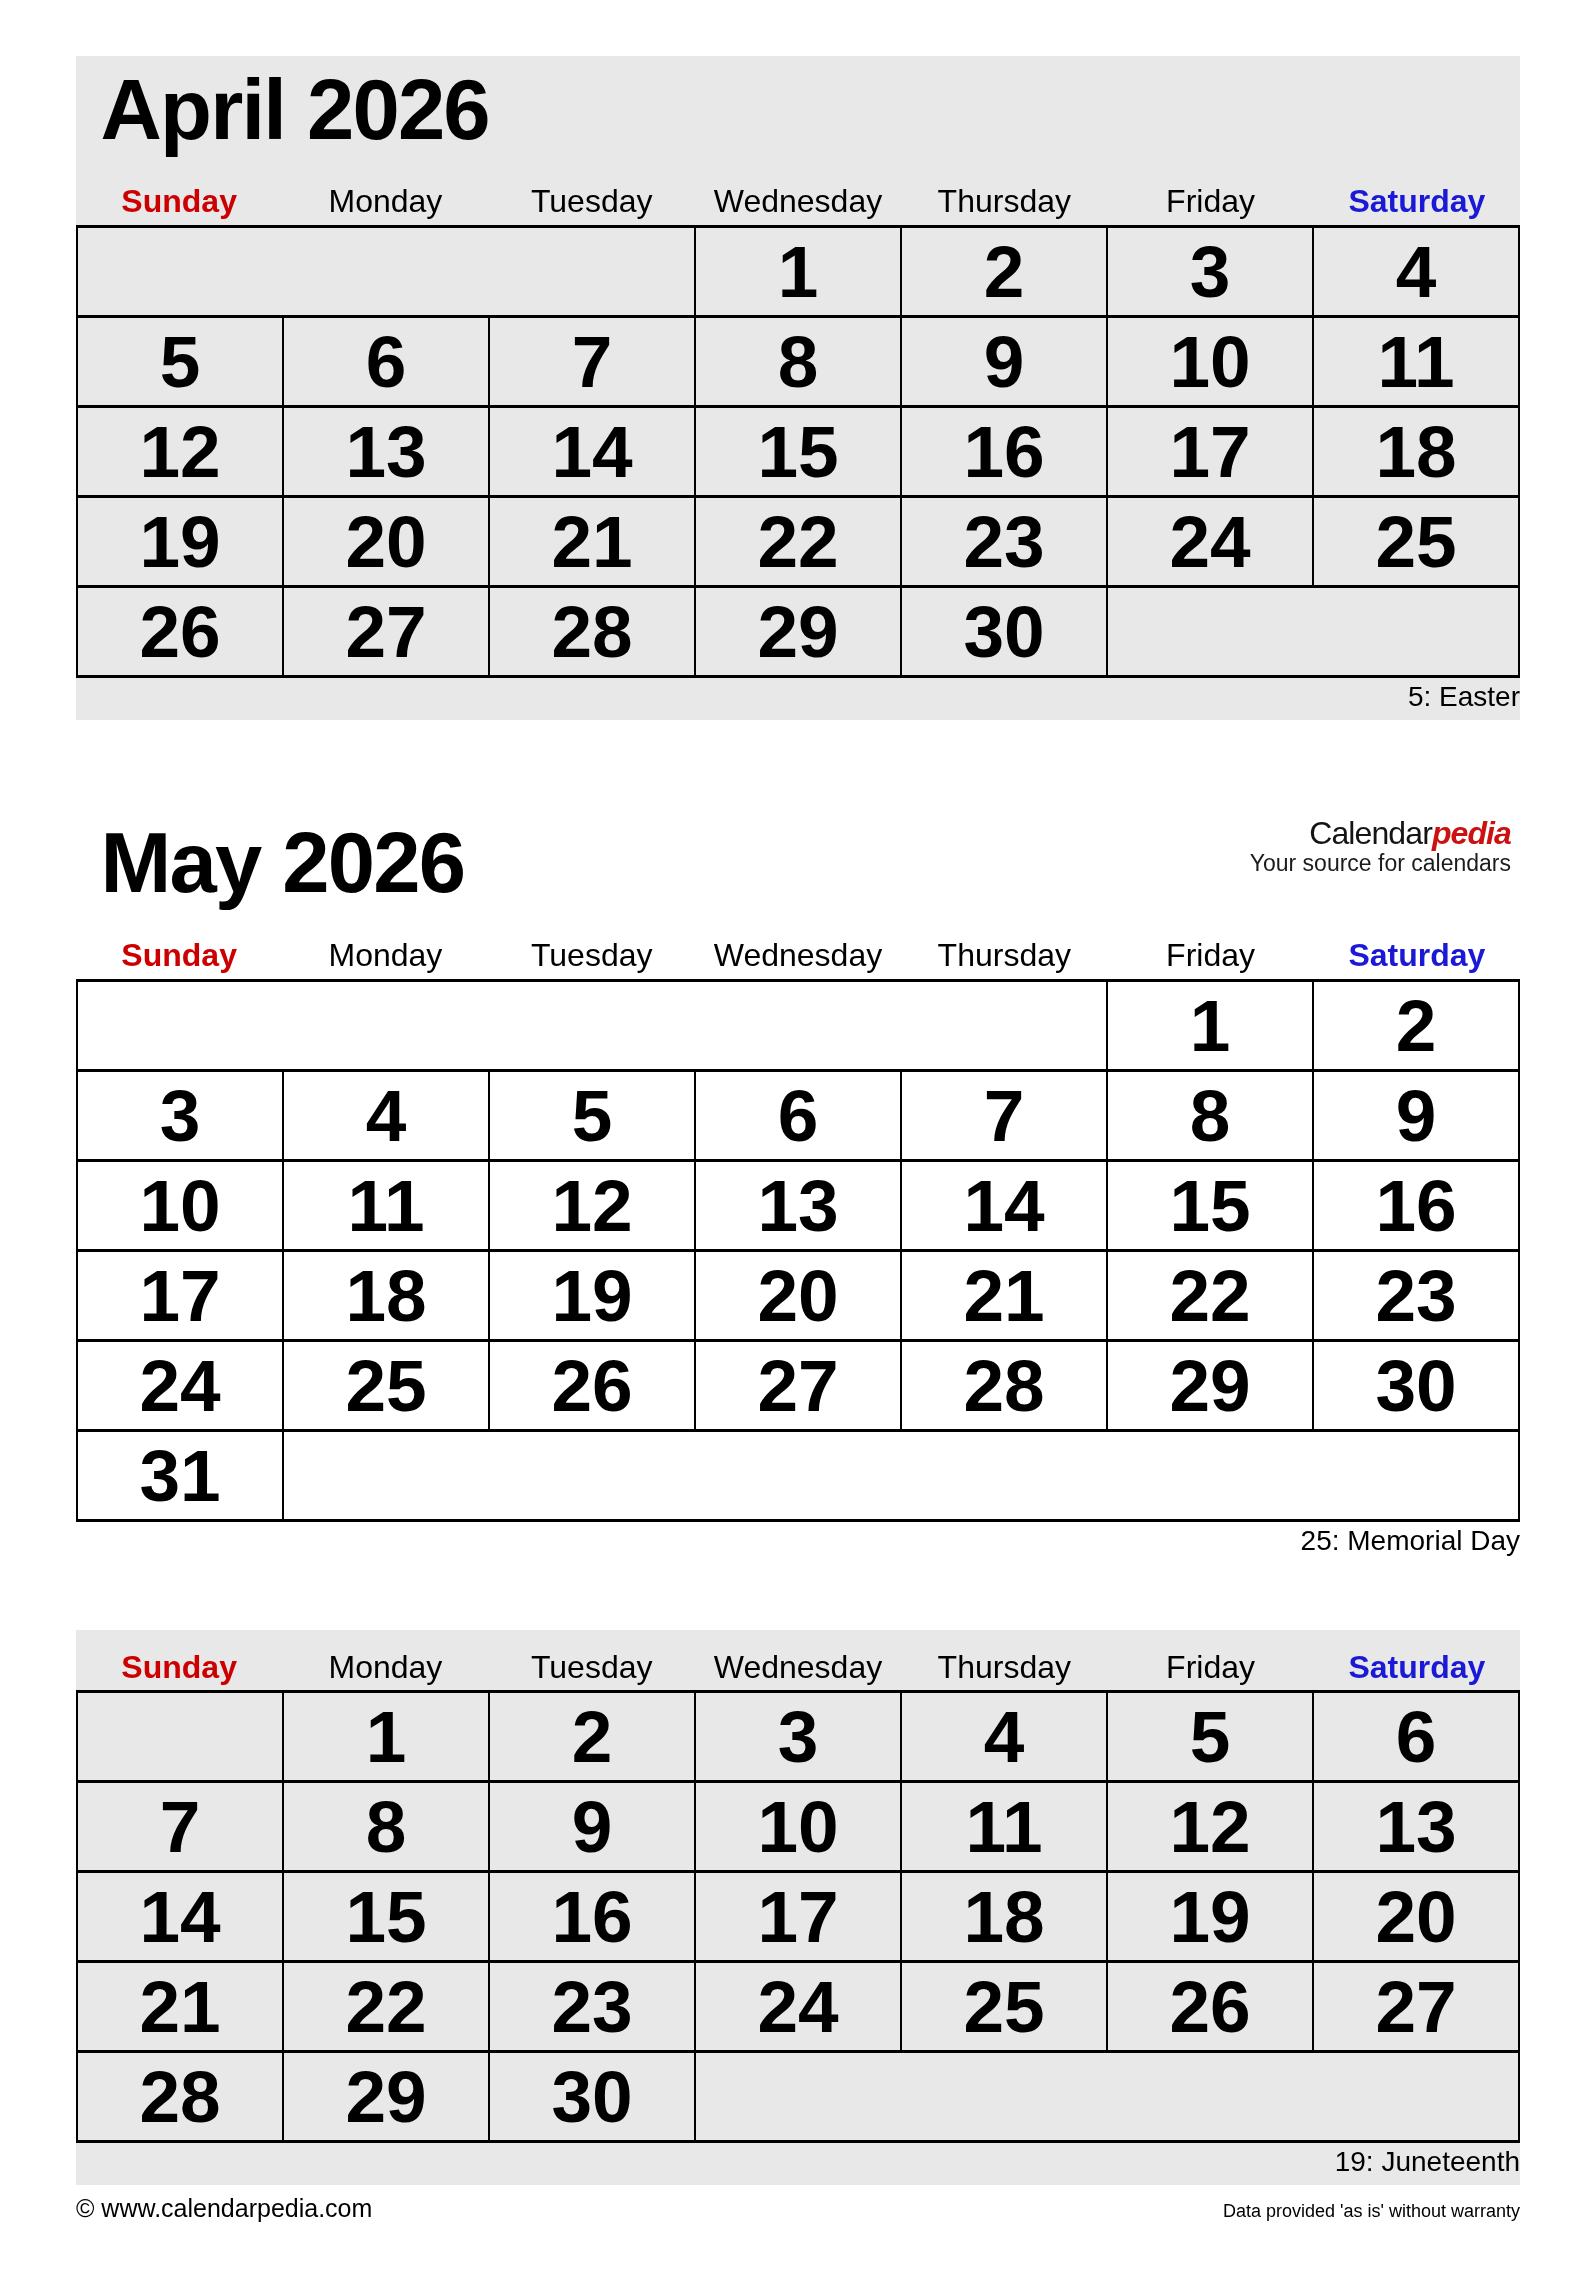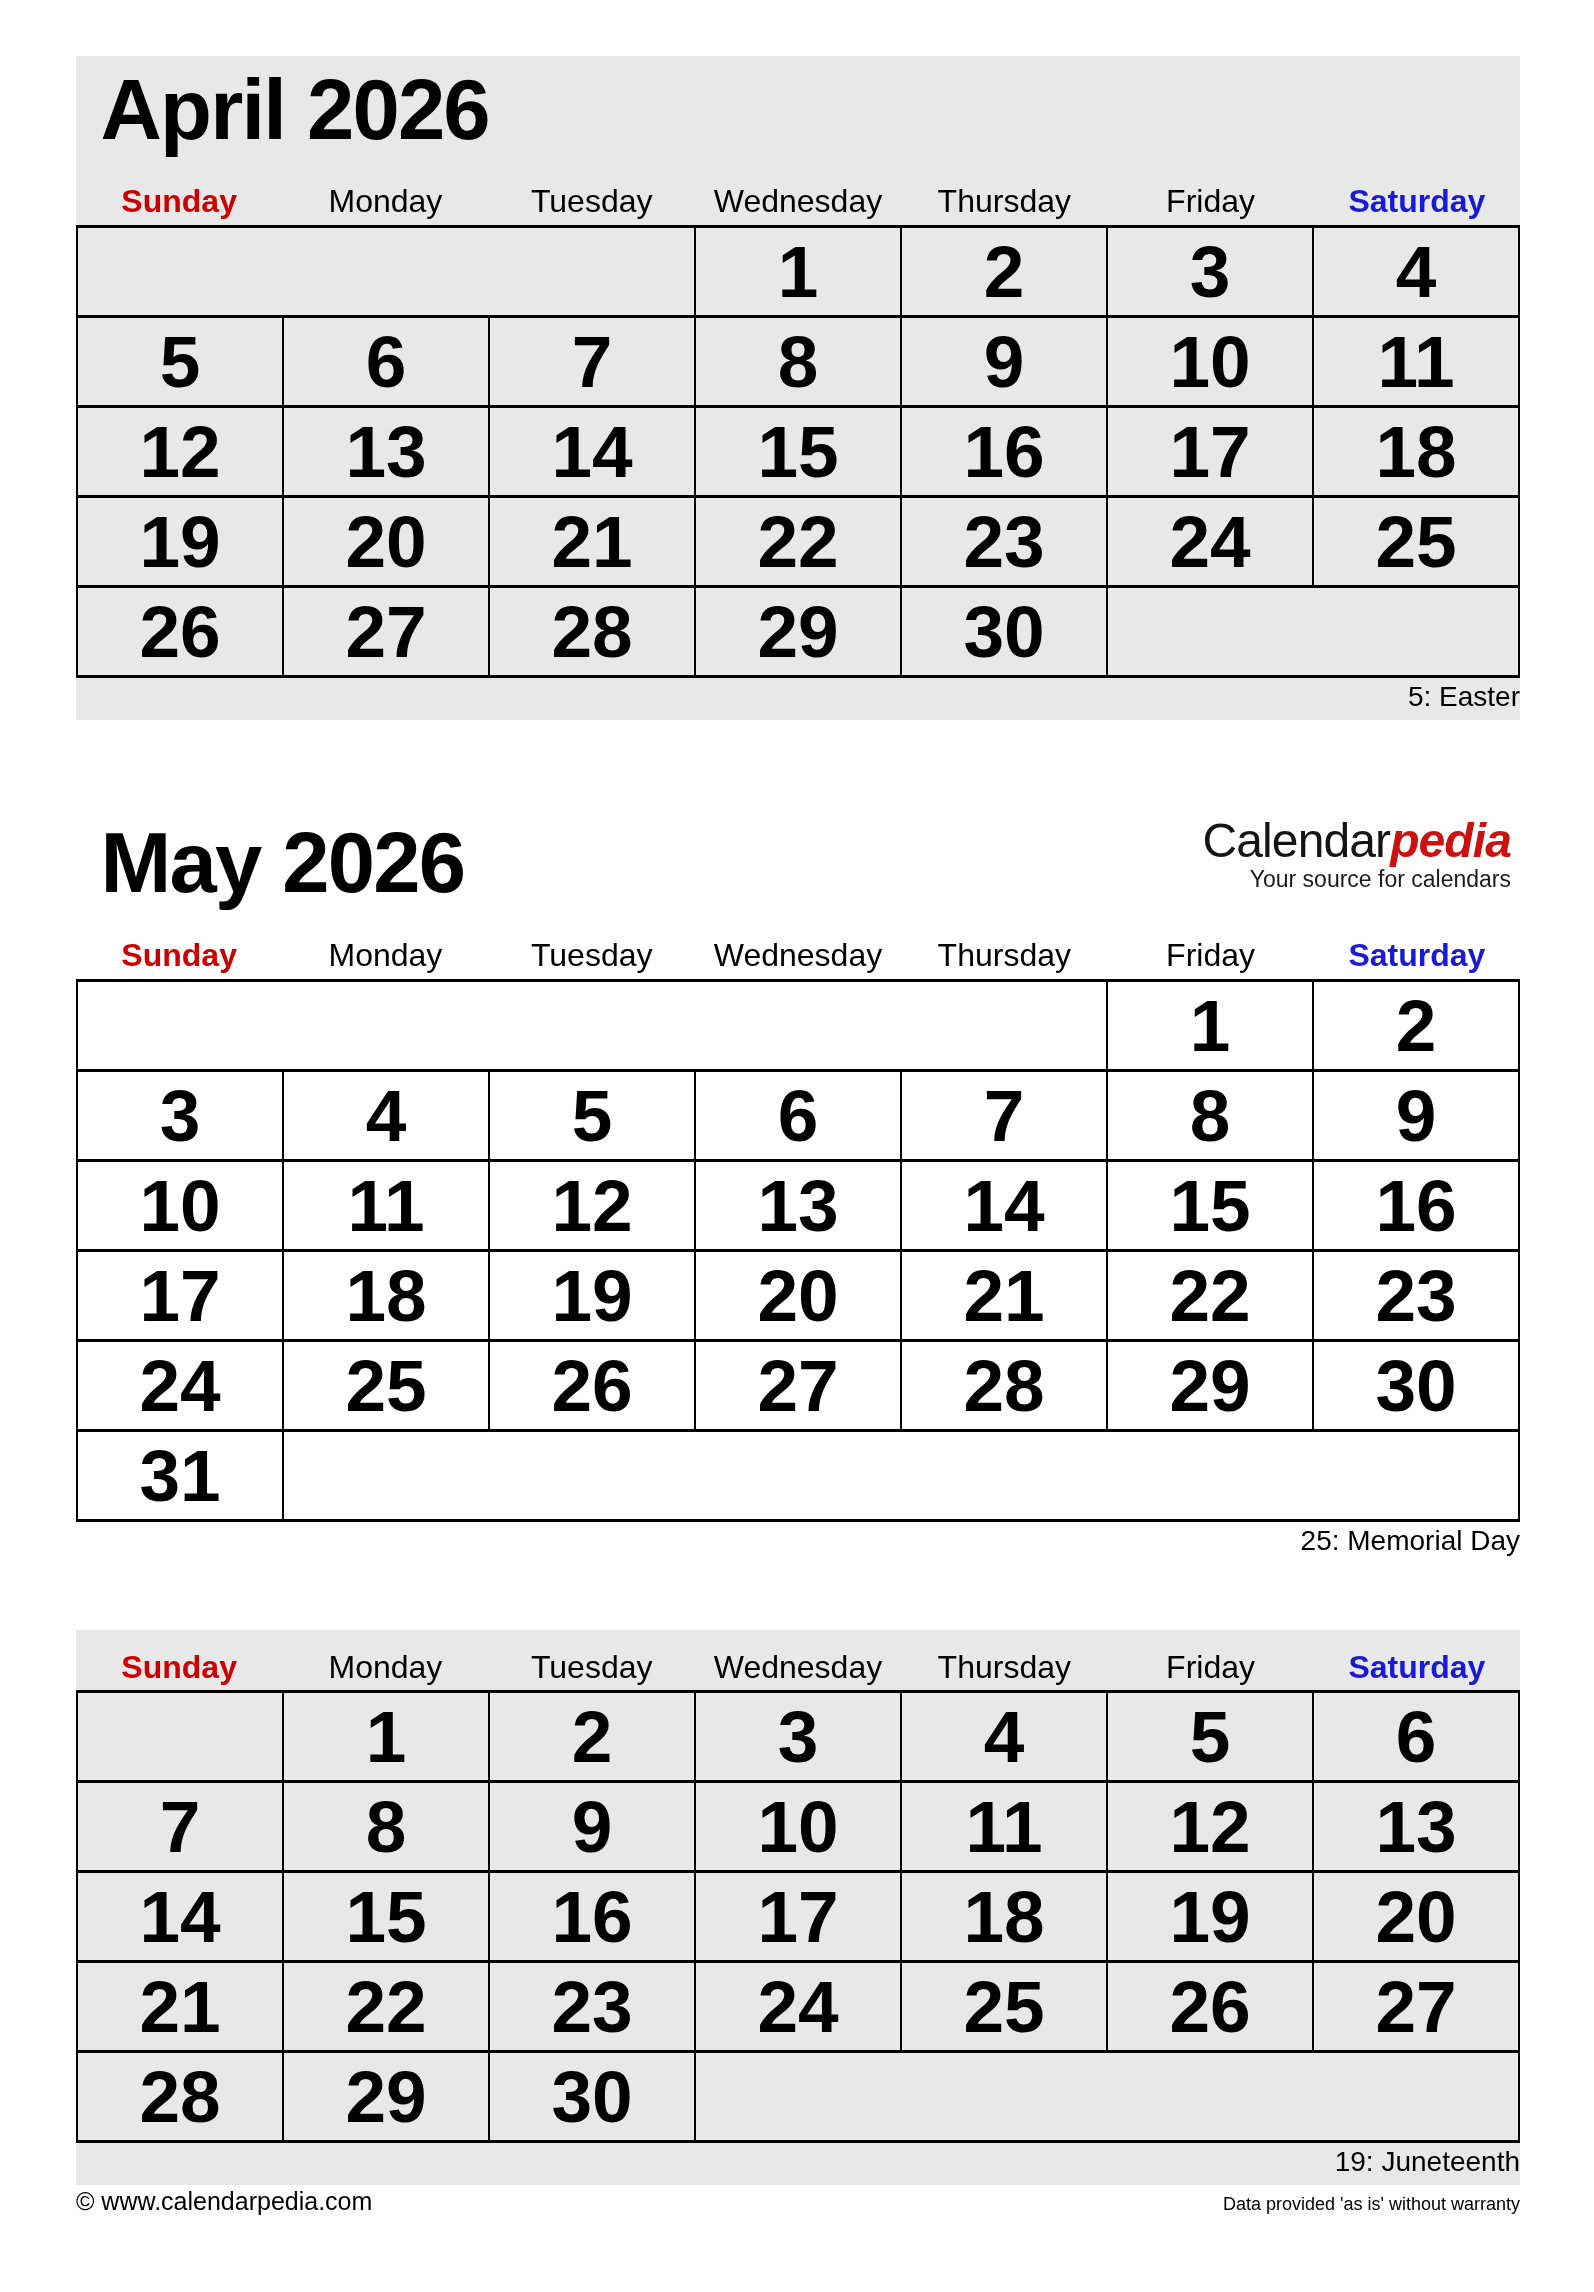"Calendarpedia" .logo-main { font-size: 48px -> 32px }
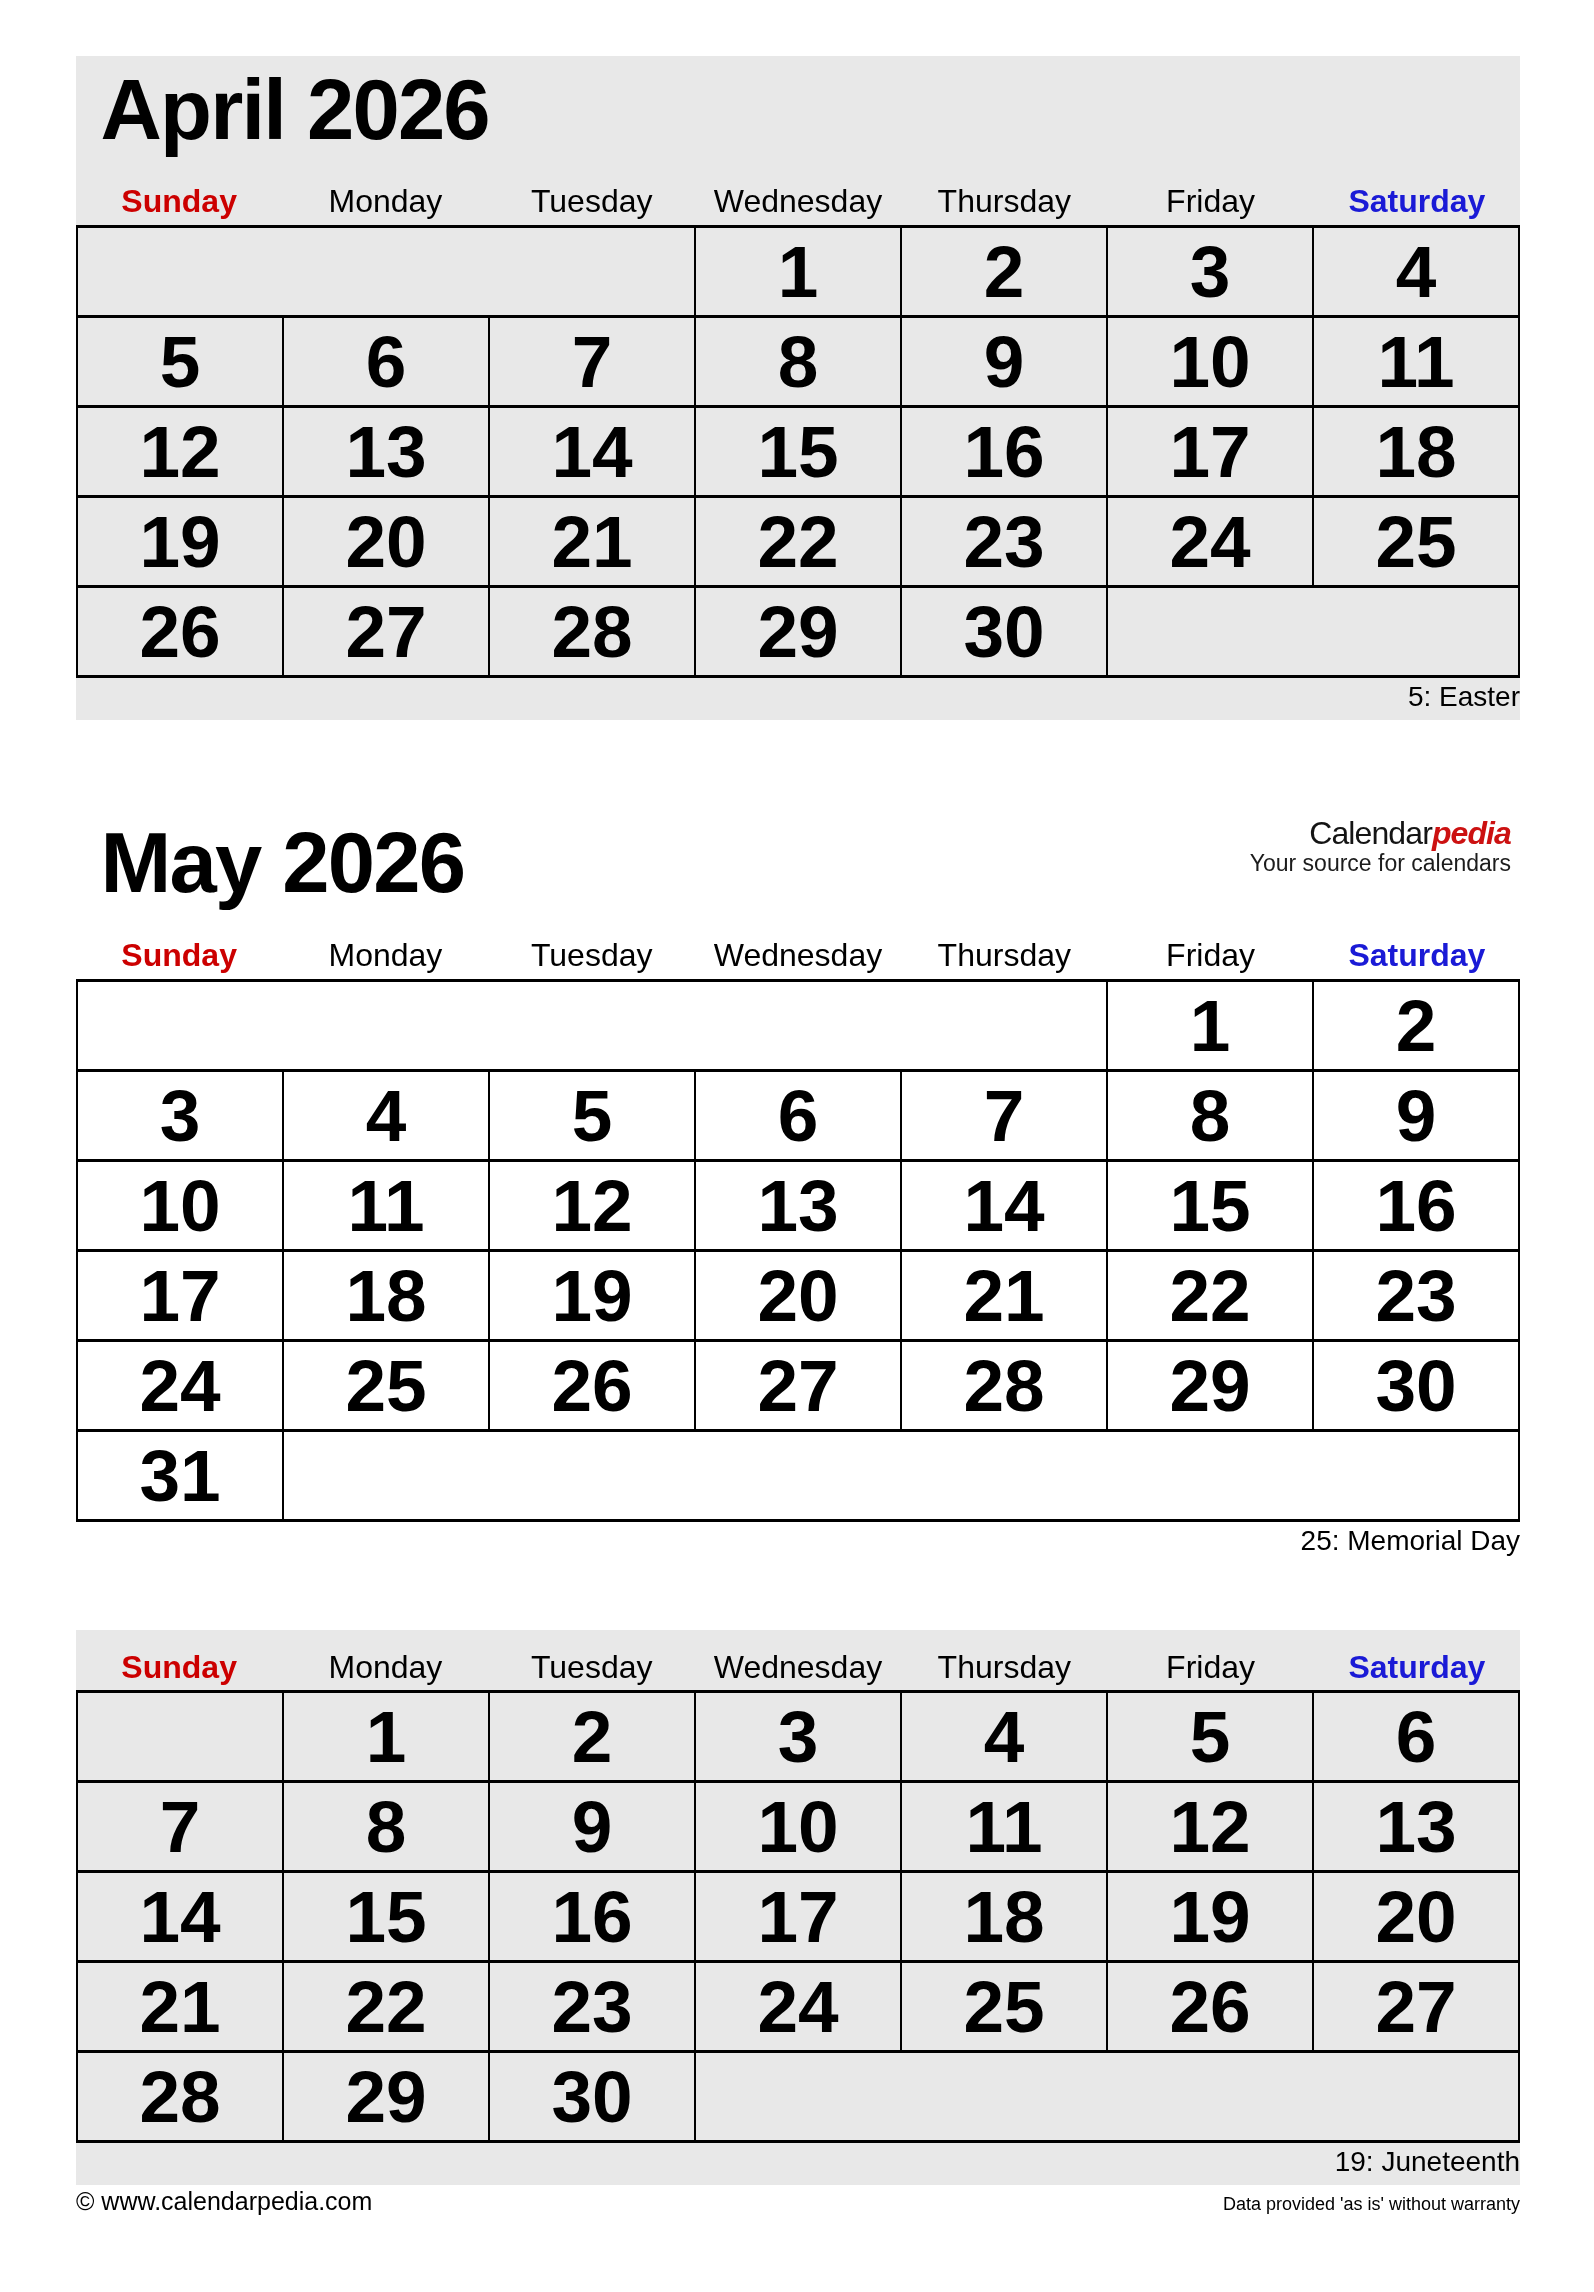"© www.calendarpedia.com" .page-footer { margin: 2px 0 0 76px -> 9px 0 0 76px }
